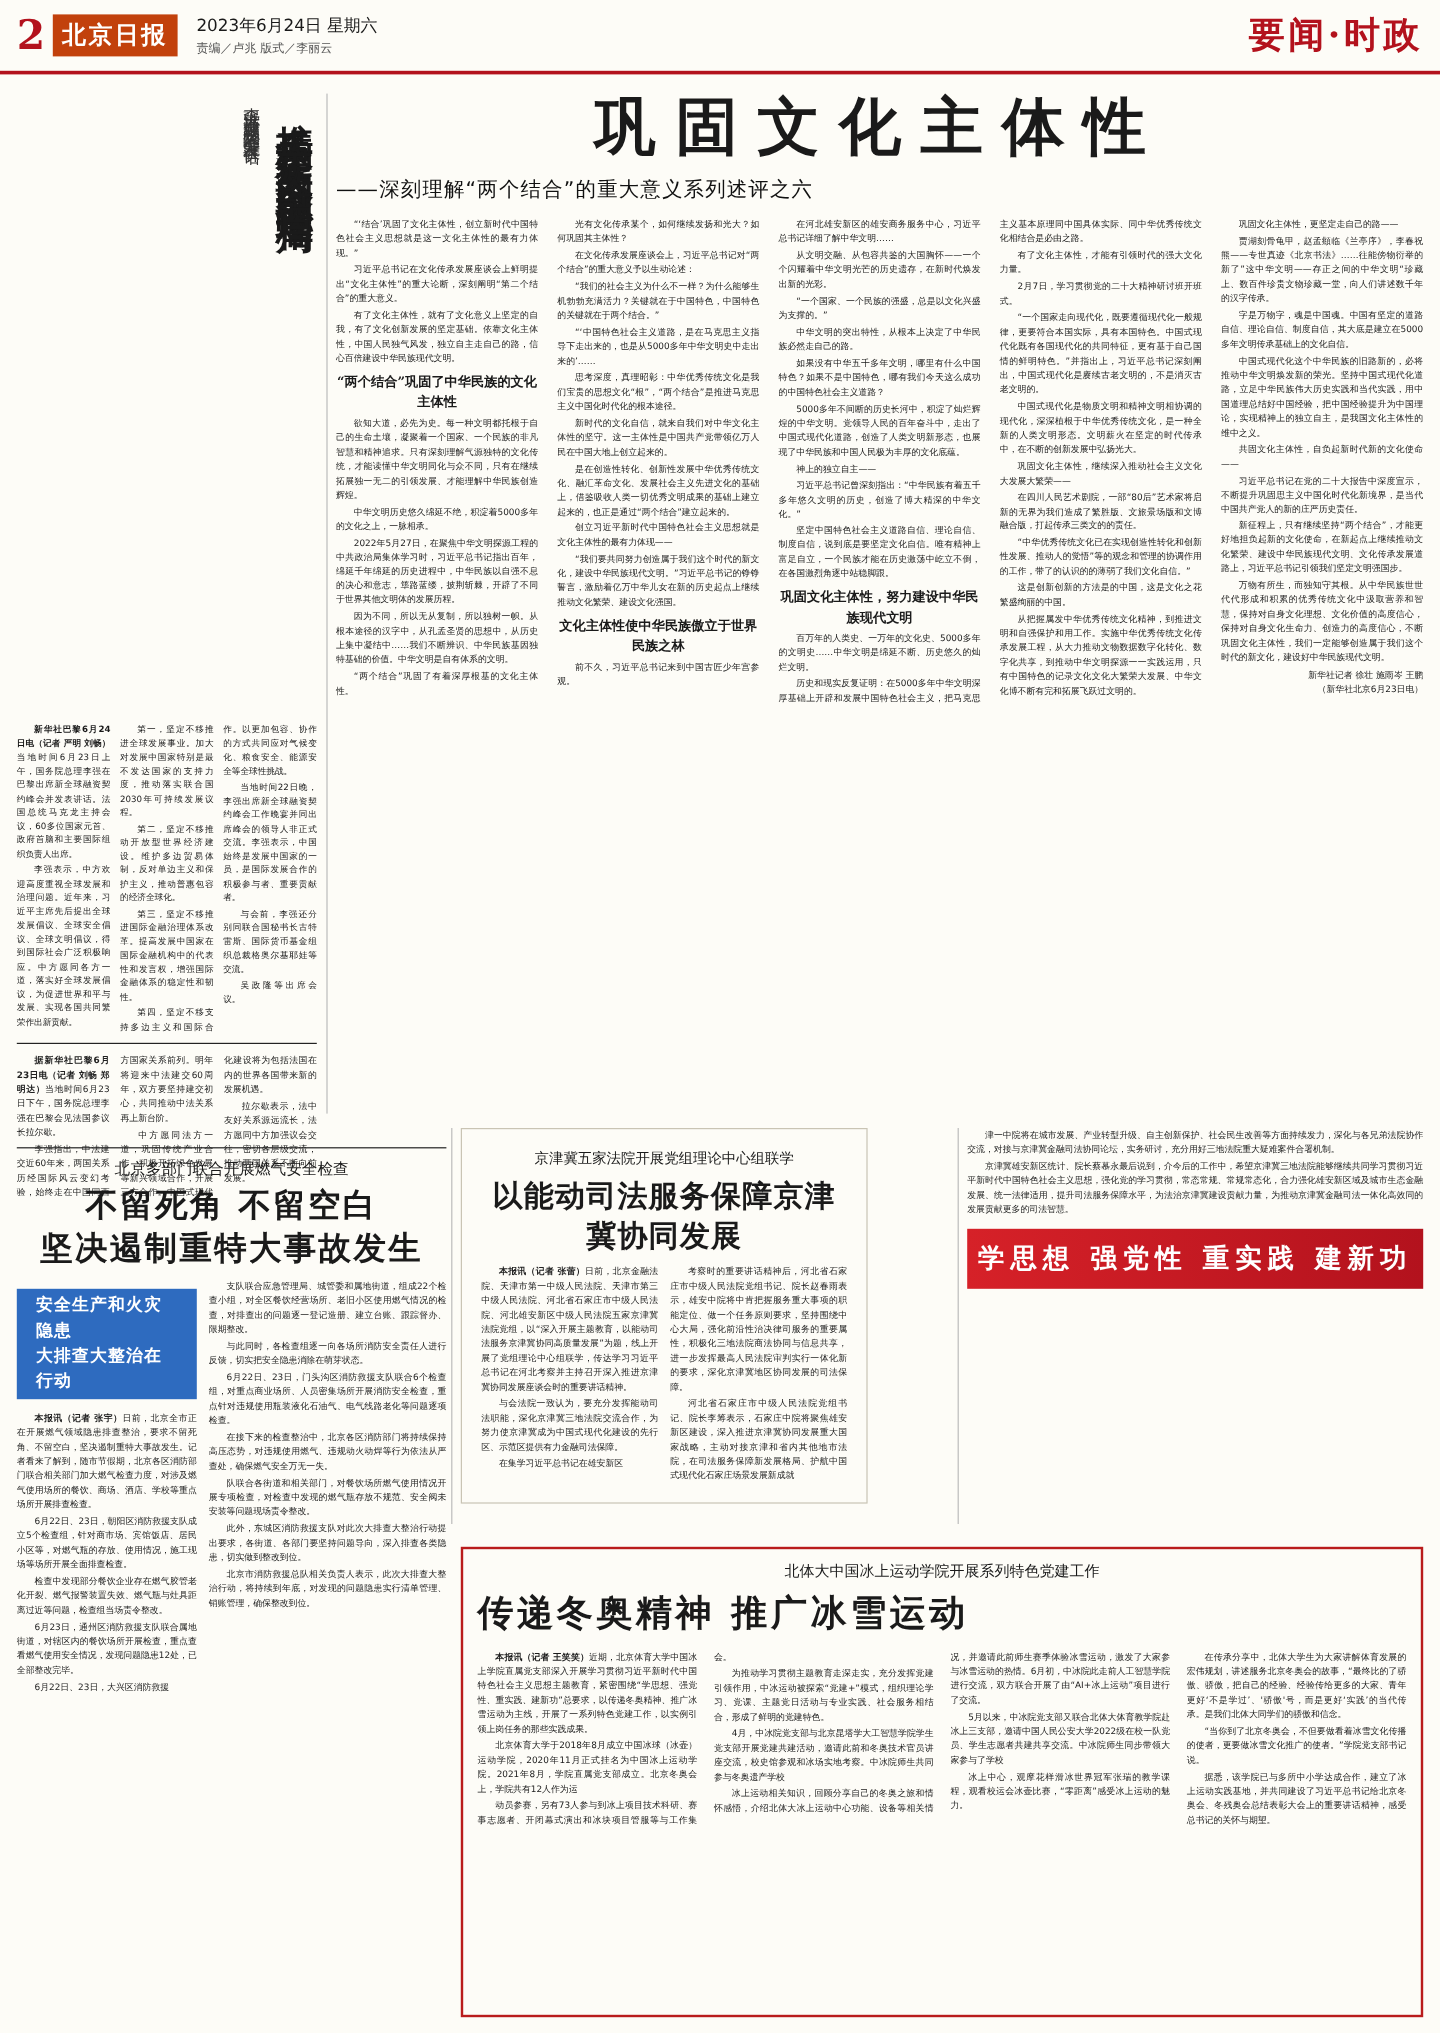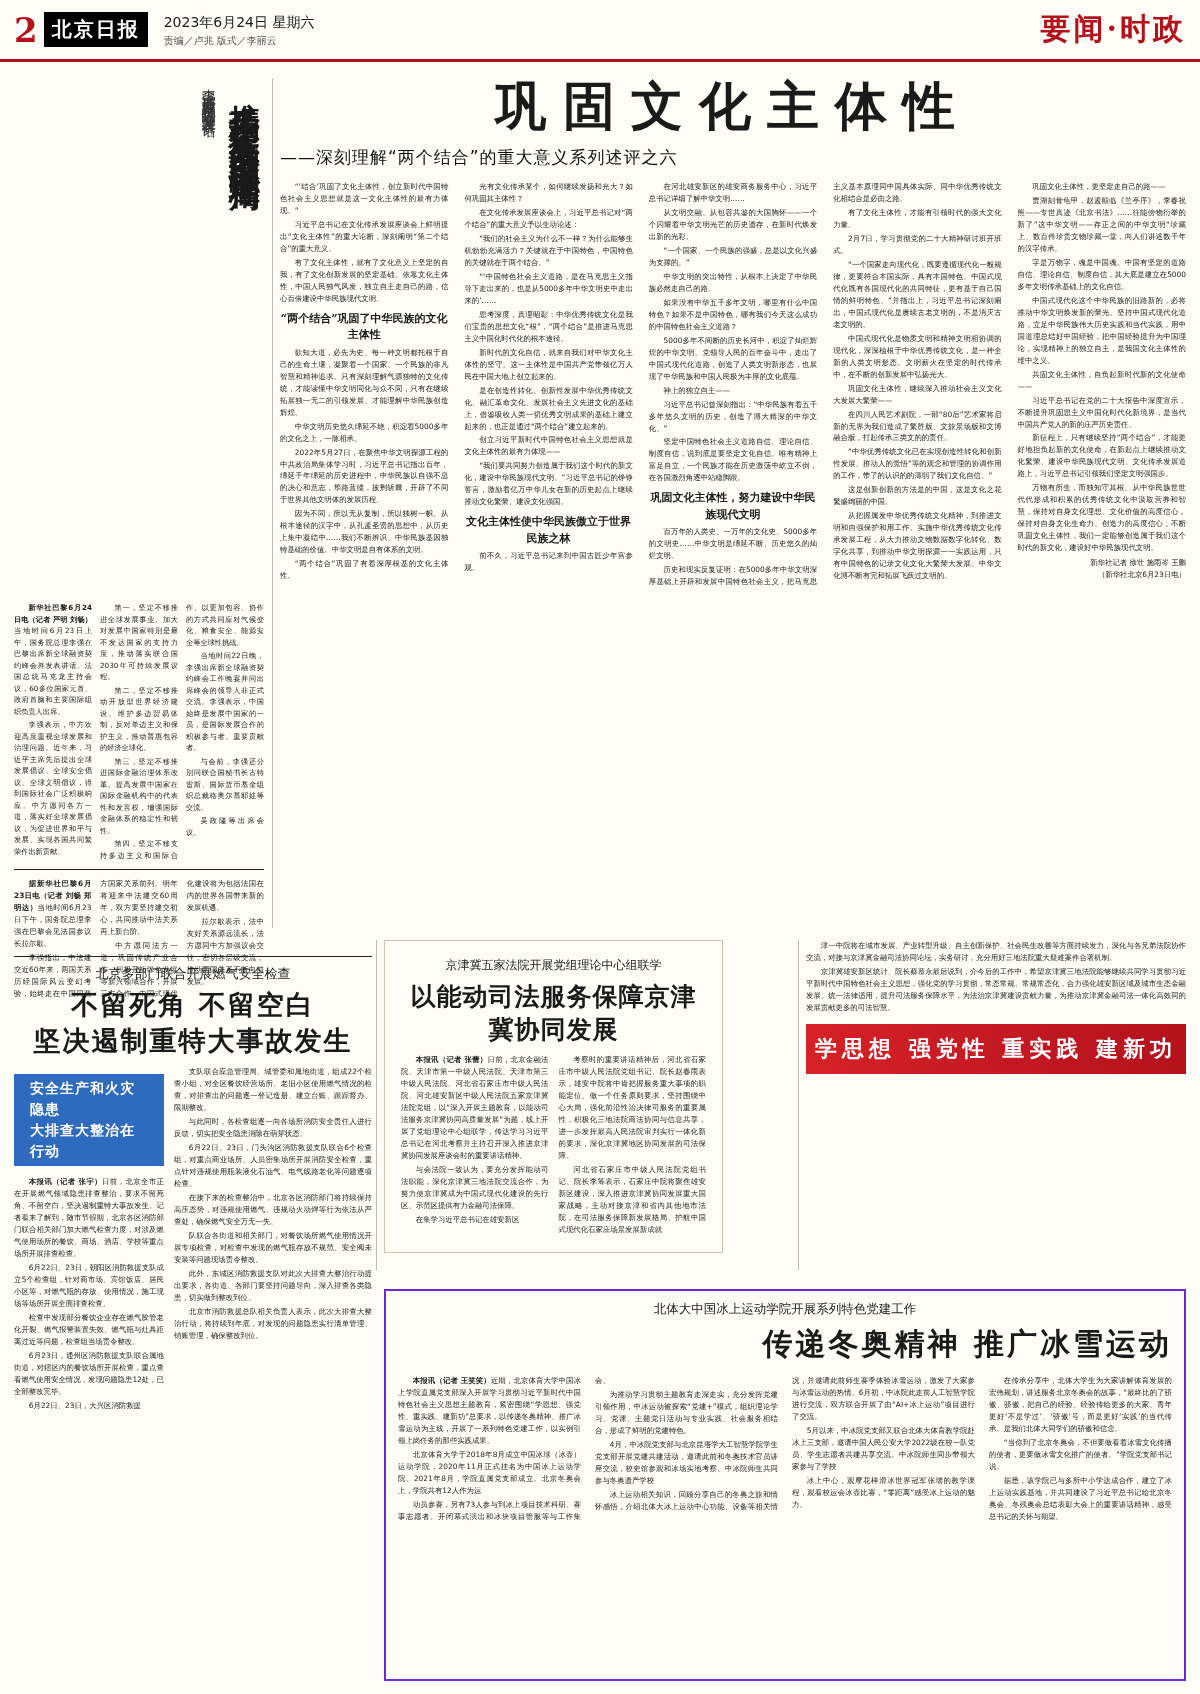"北京日报" .paper-logo { background: #000000 -> #c2410c }
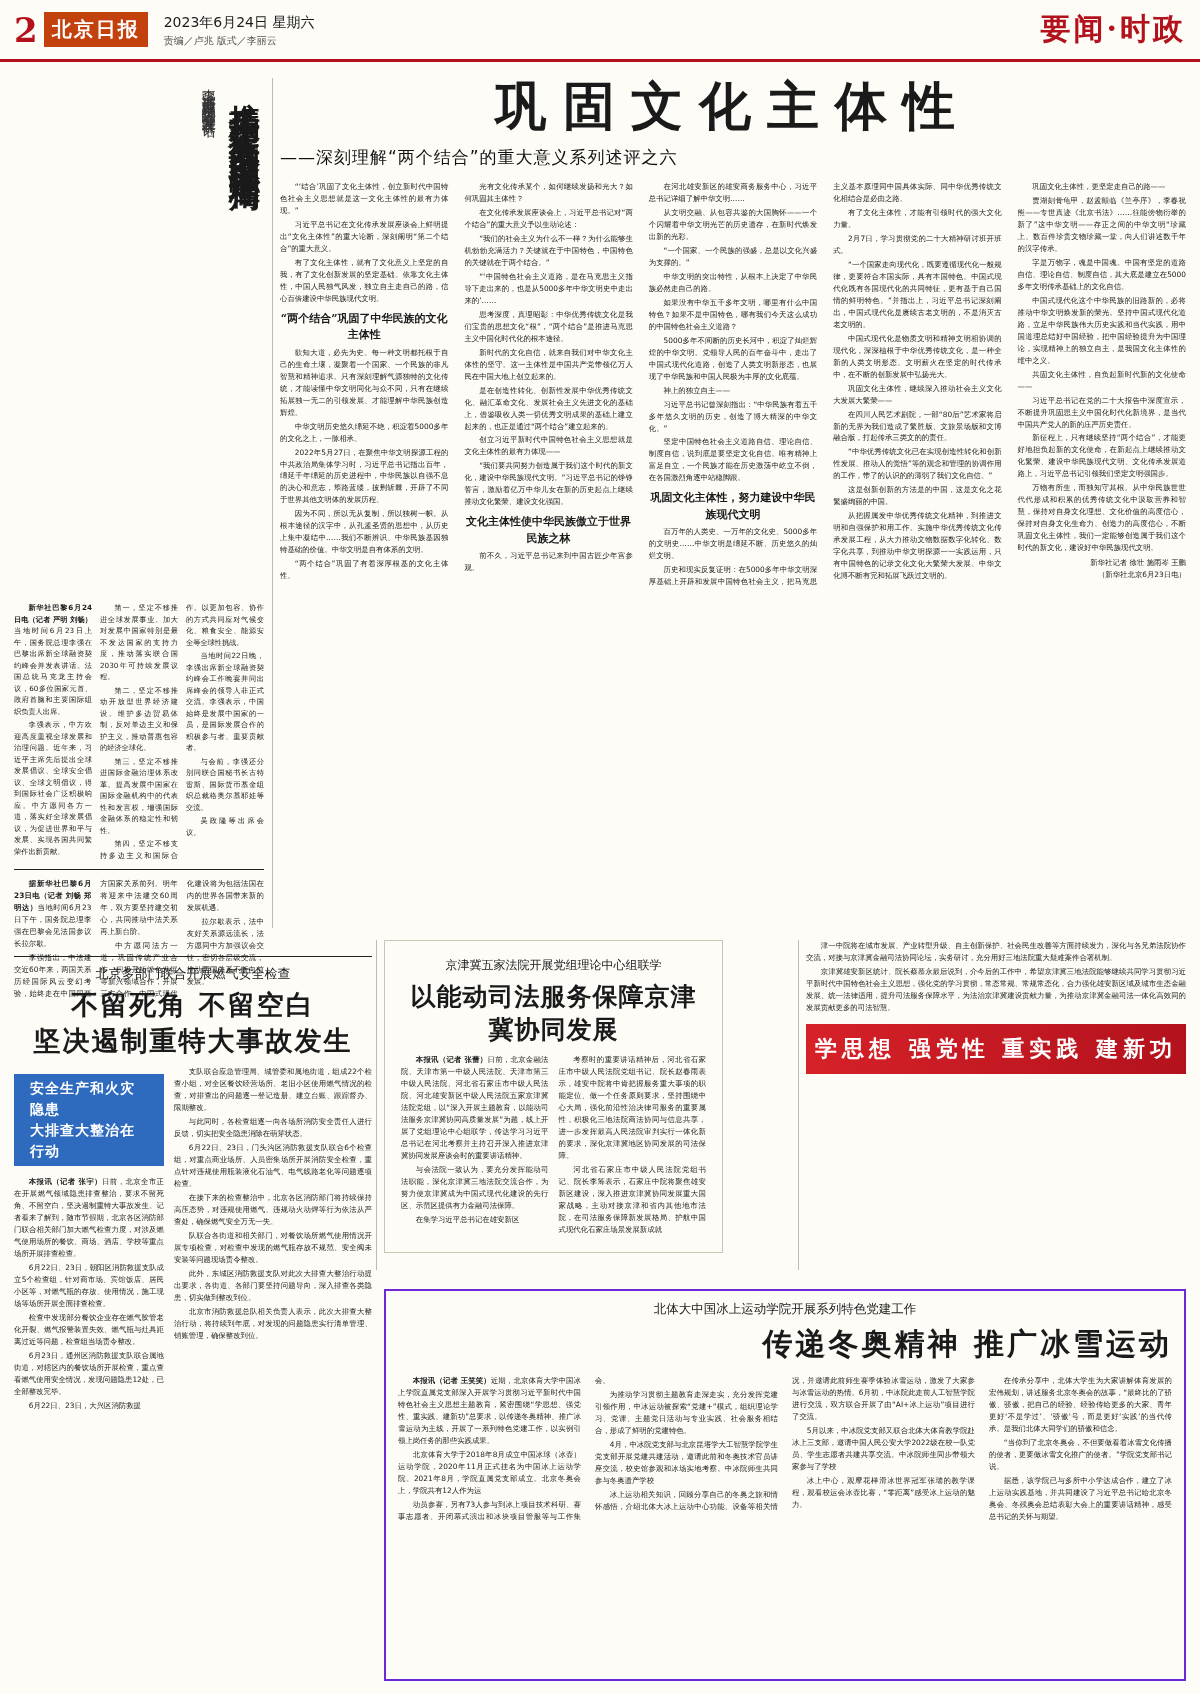"北体大中国冰上运动学院开展系列特色党建工作" .bottom-box { border: 2px solid #6d28d9 -> 2px solid #b91c1c }
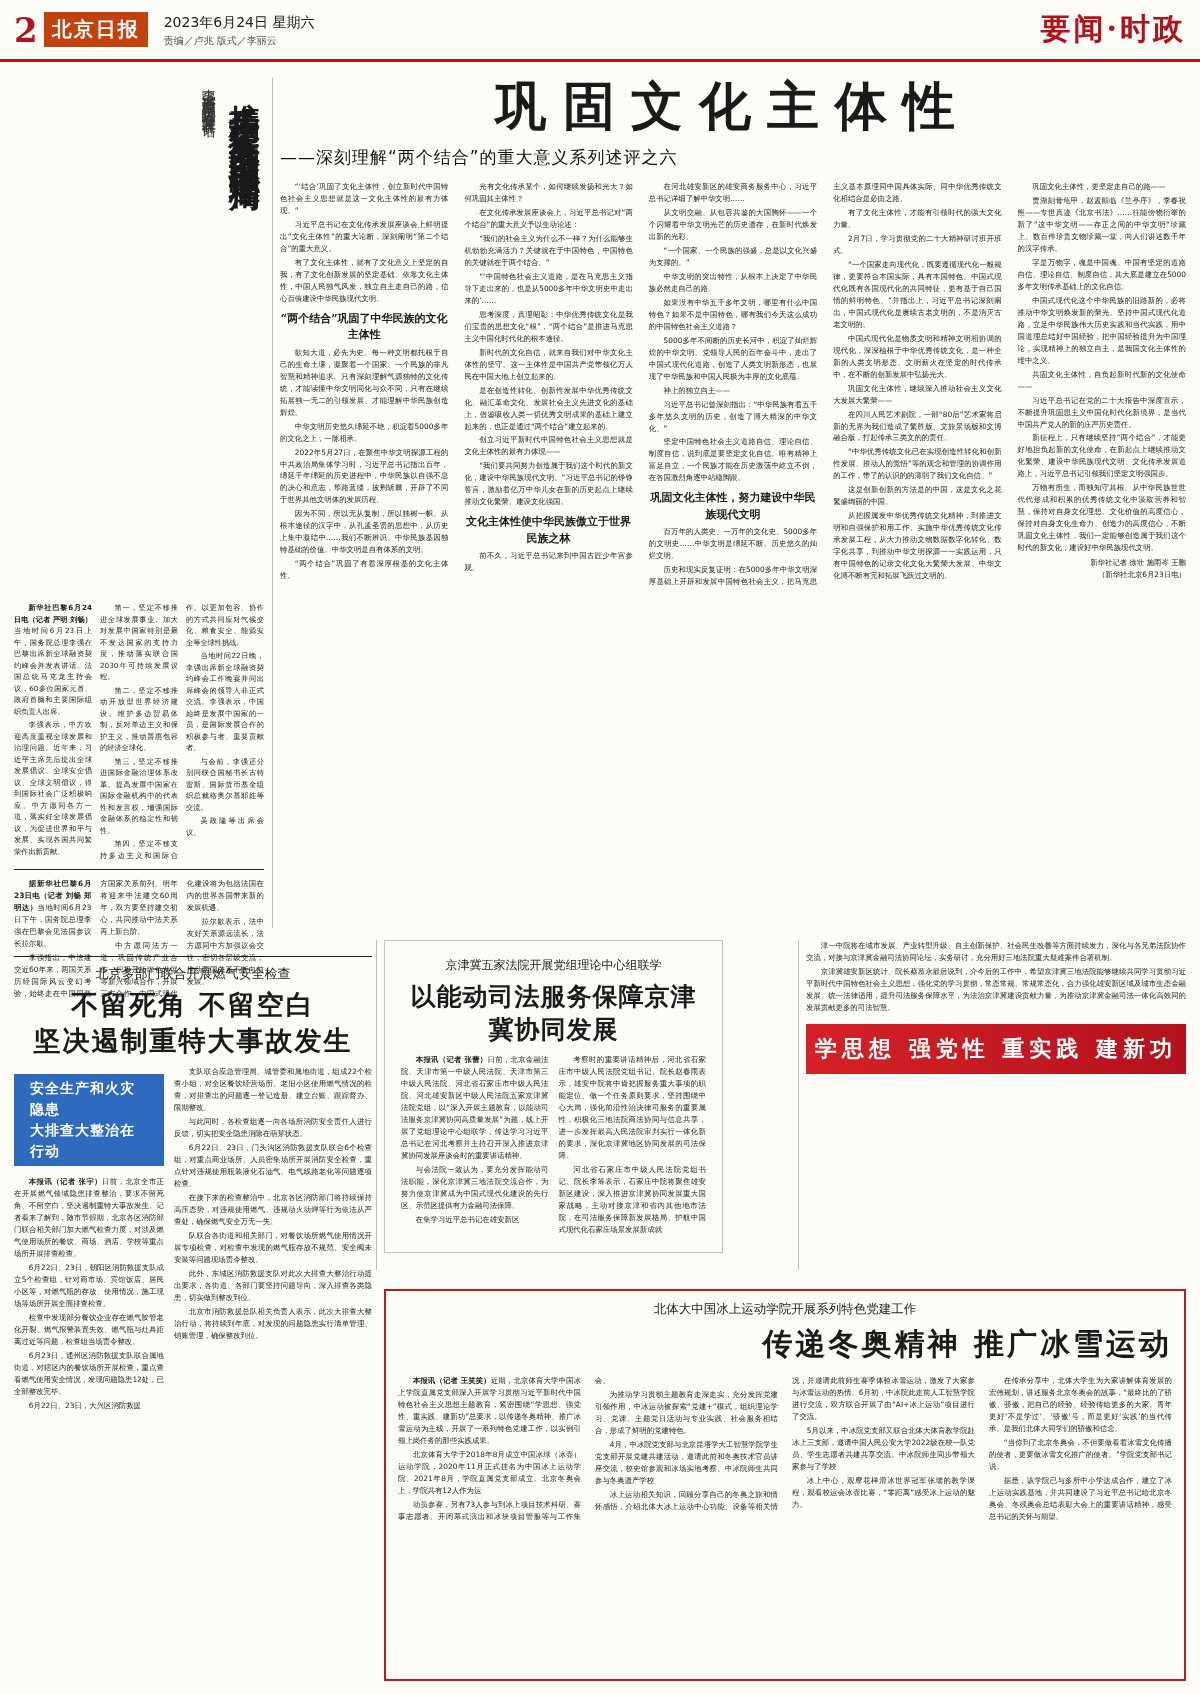"传递冬奥精神 推广冰雪运动" .bb-title { text-align: right -> left }
